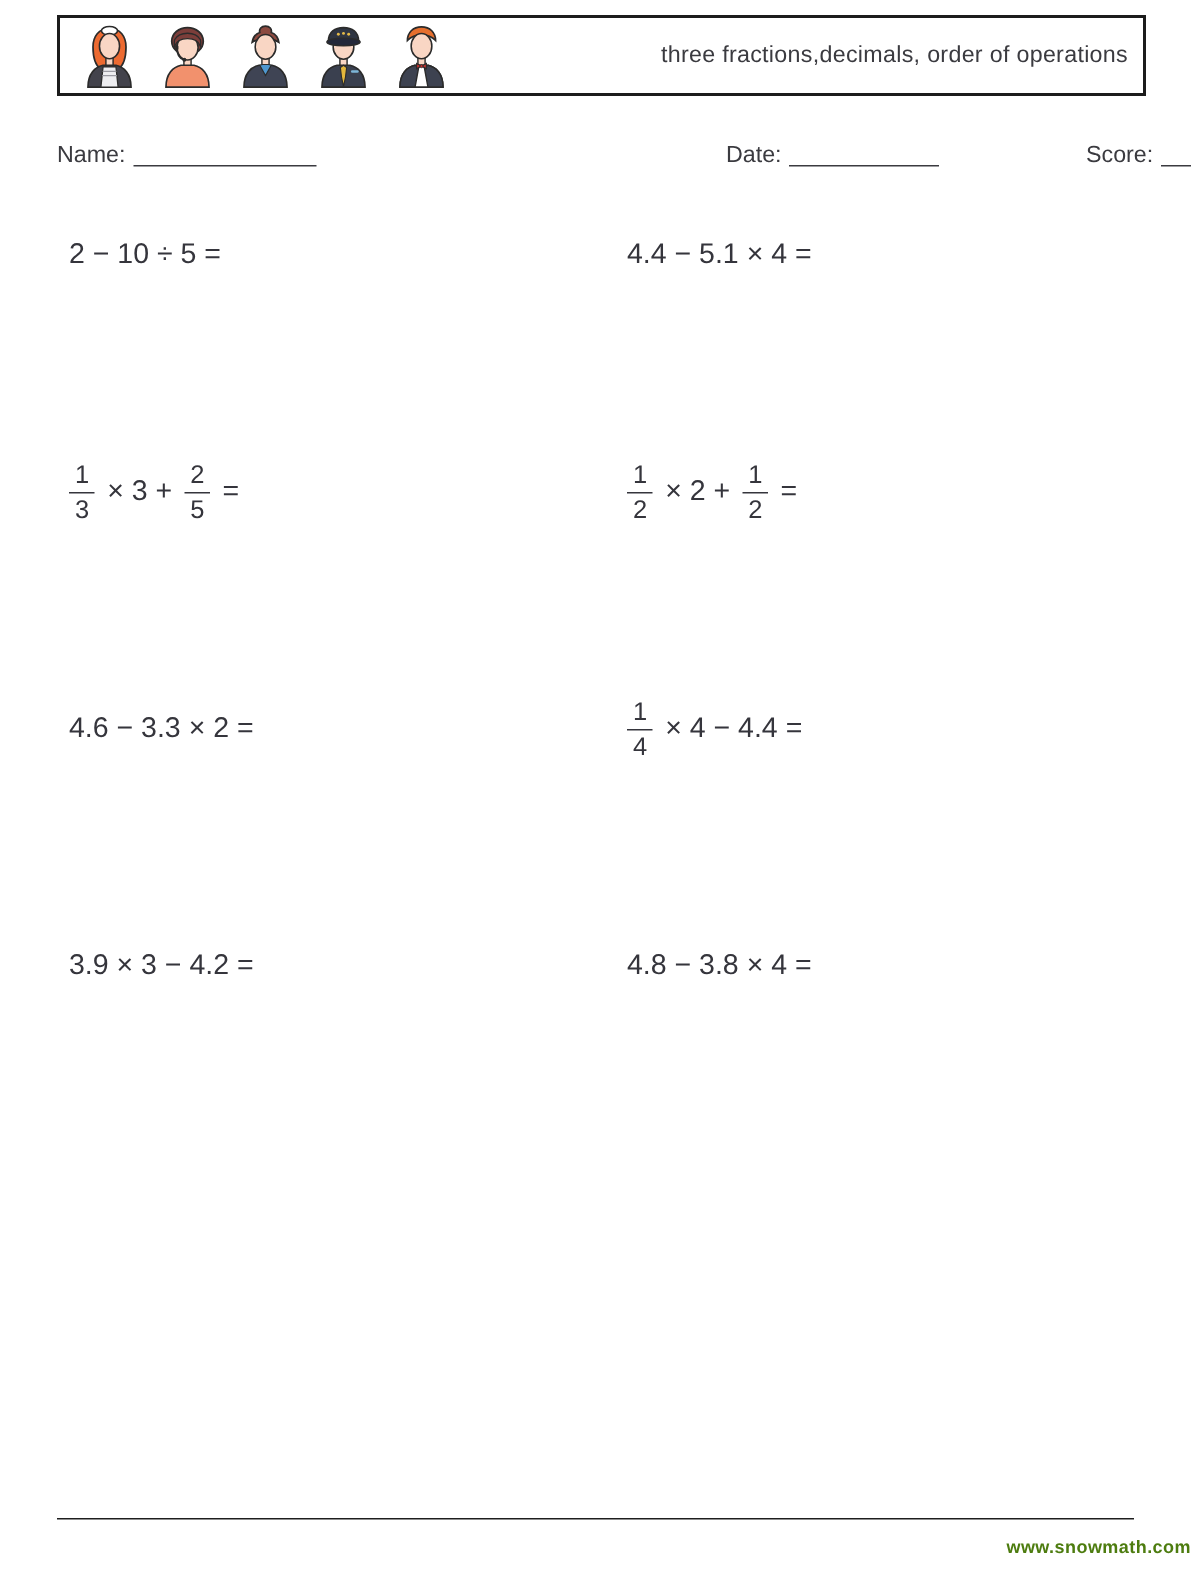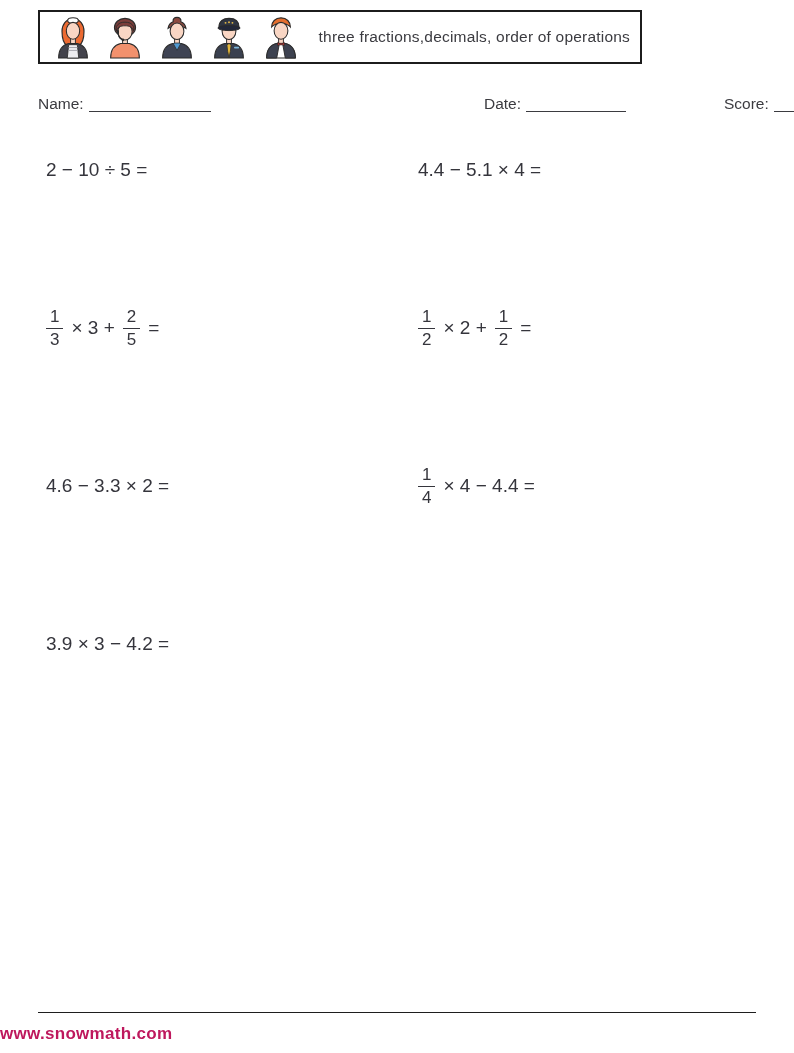"three fractions,decimals, order of" .header-box { width: 604px -> 726px }
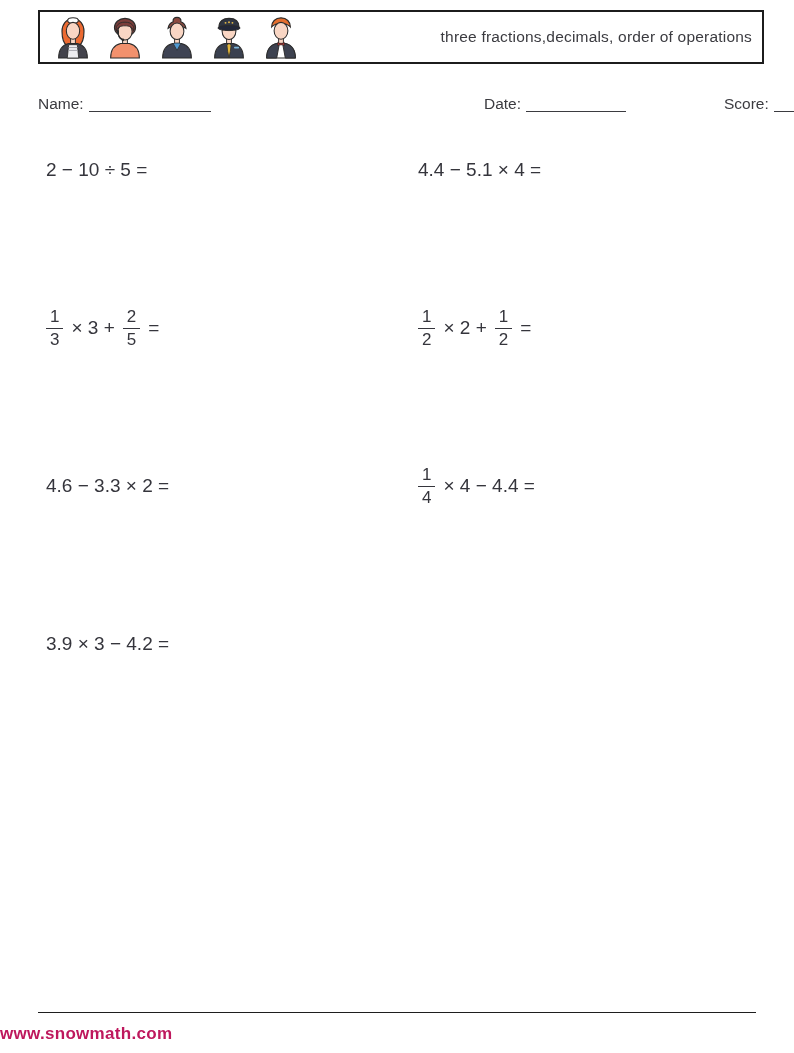"4.8 − 3.8 × 4" div.problem { html: none -> <div> <span>4.8 − 3.8 × 4 =</span> </div> }
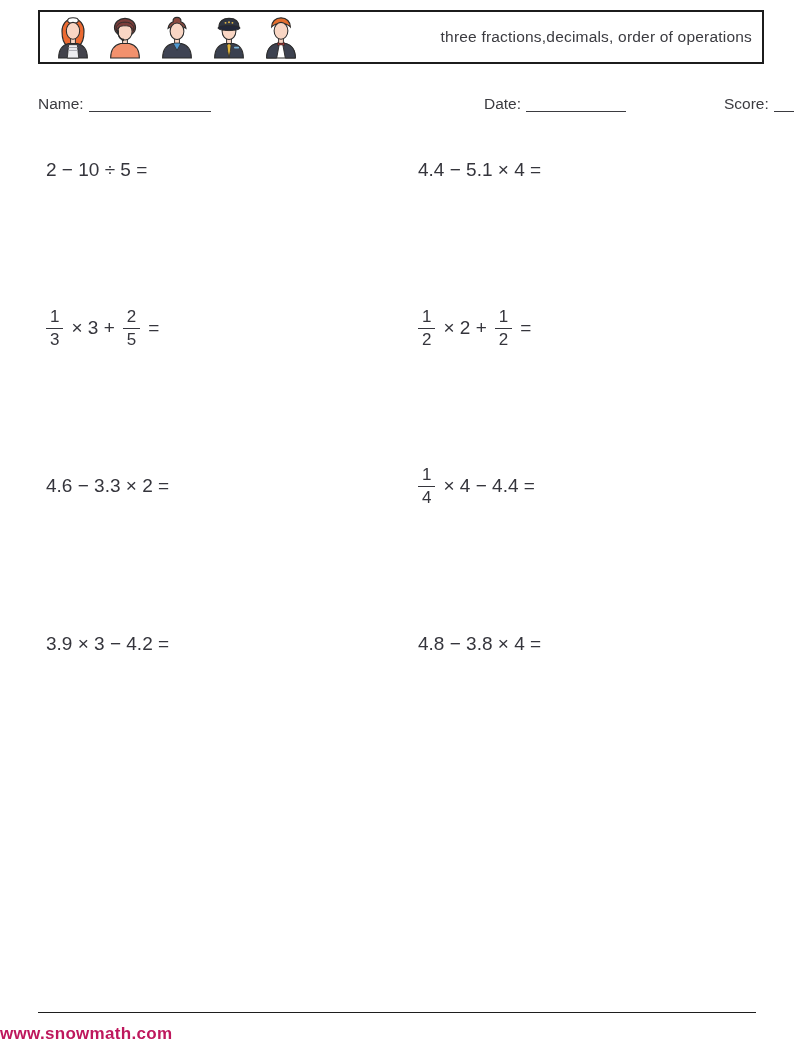"www.snowmath.com" .footer-url { color: #be185d -> #4d7c0f; font-size: 17px -> 12px; text-align: left -> right }
